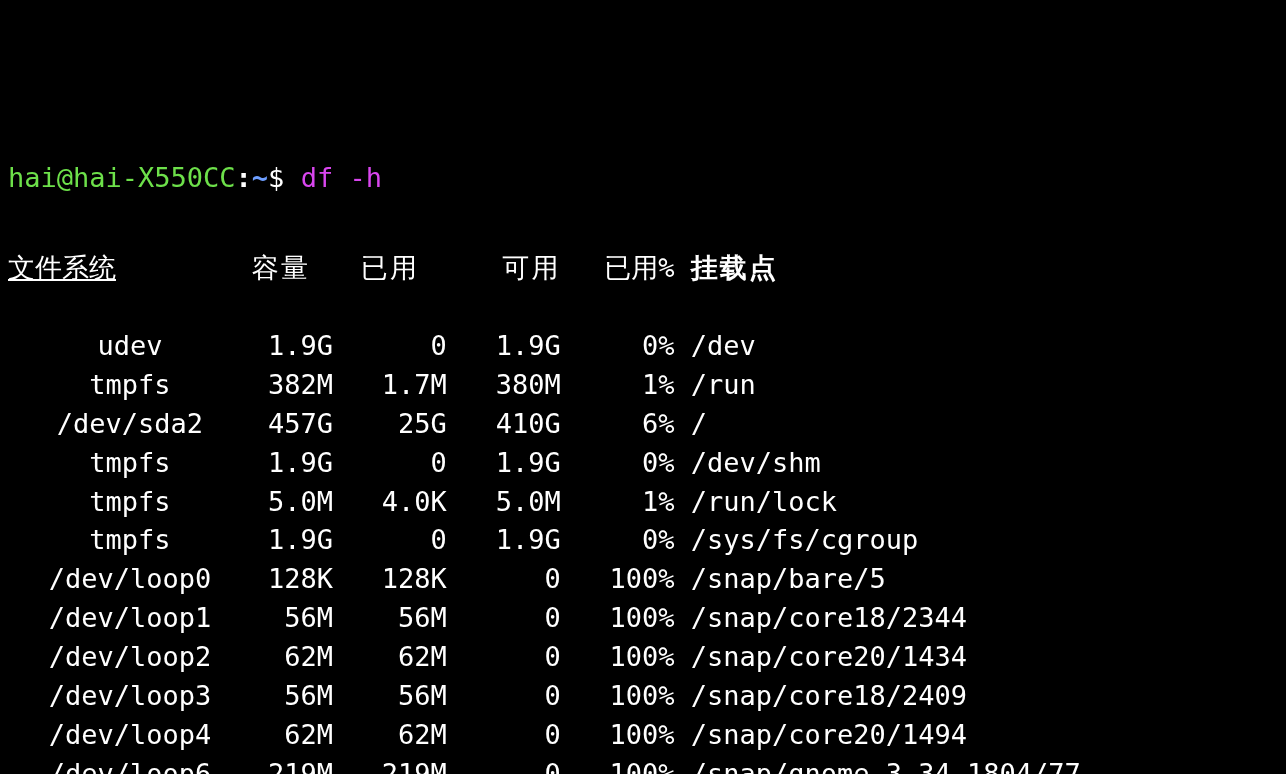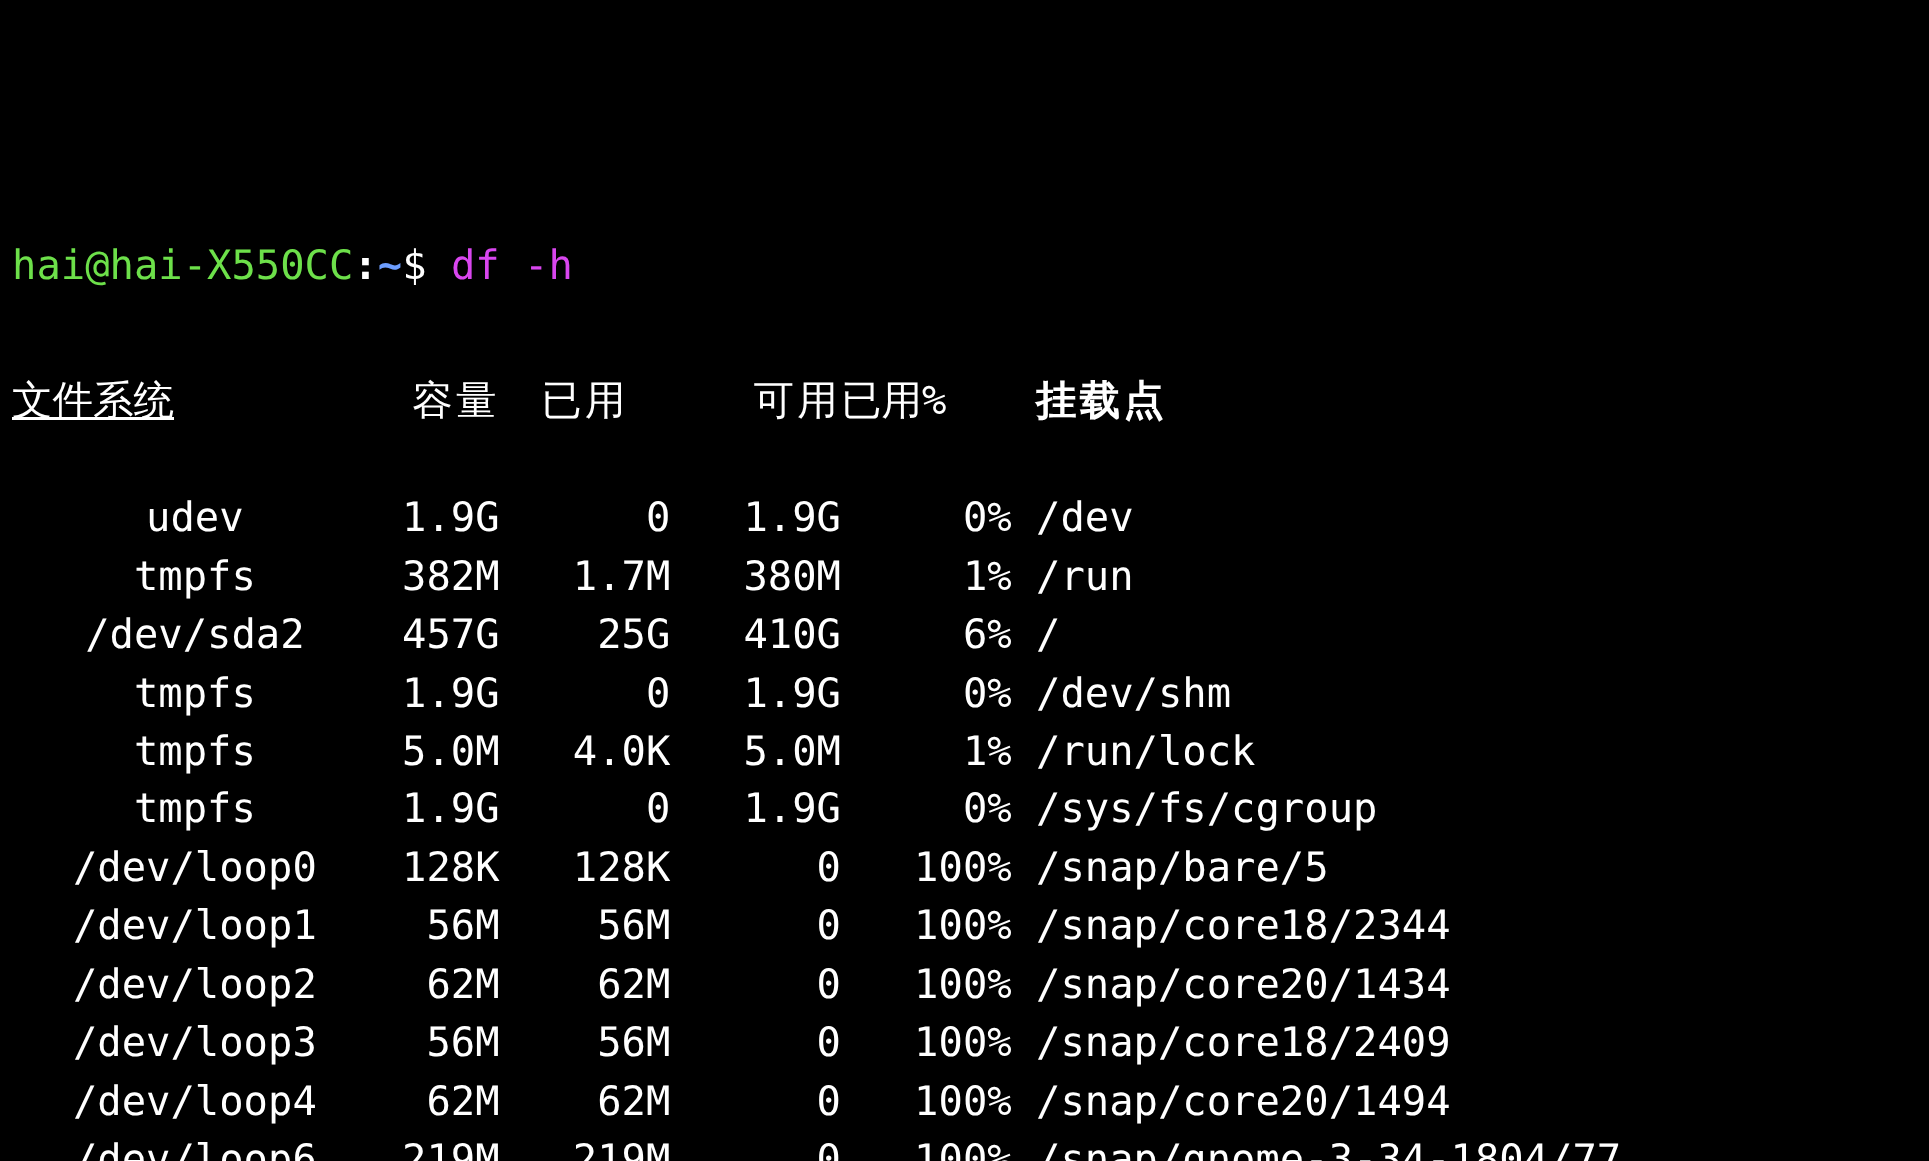"容量" .h-sz { text-align: right -> left }
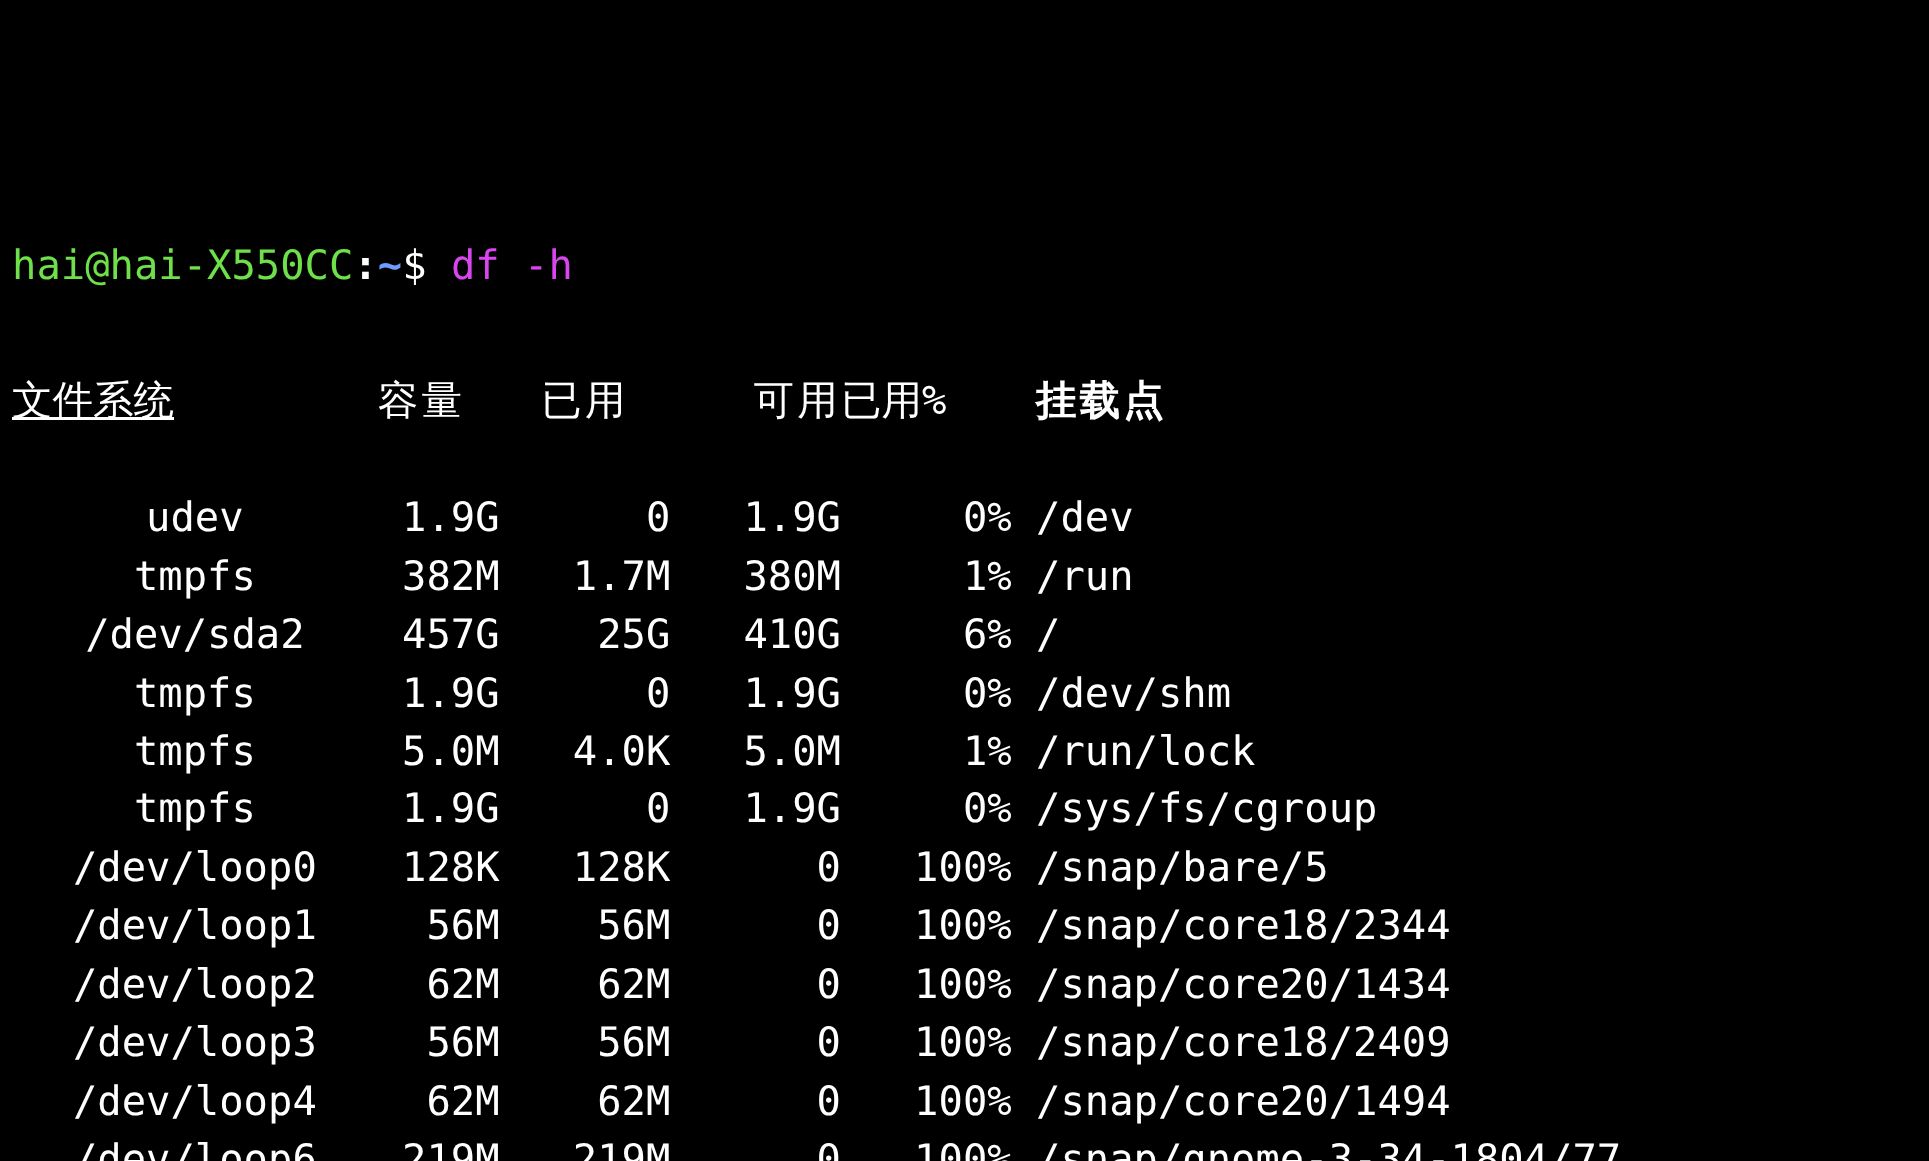"已用%" .h-pc { text-align: none -> right }
